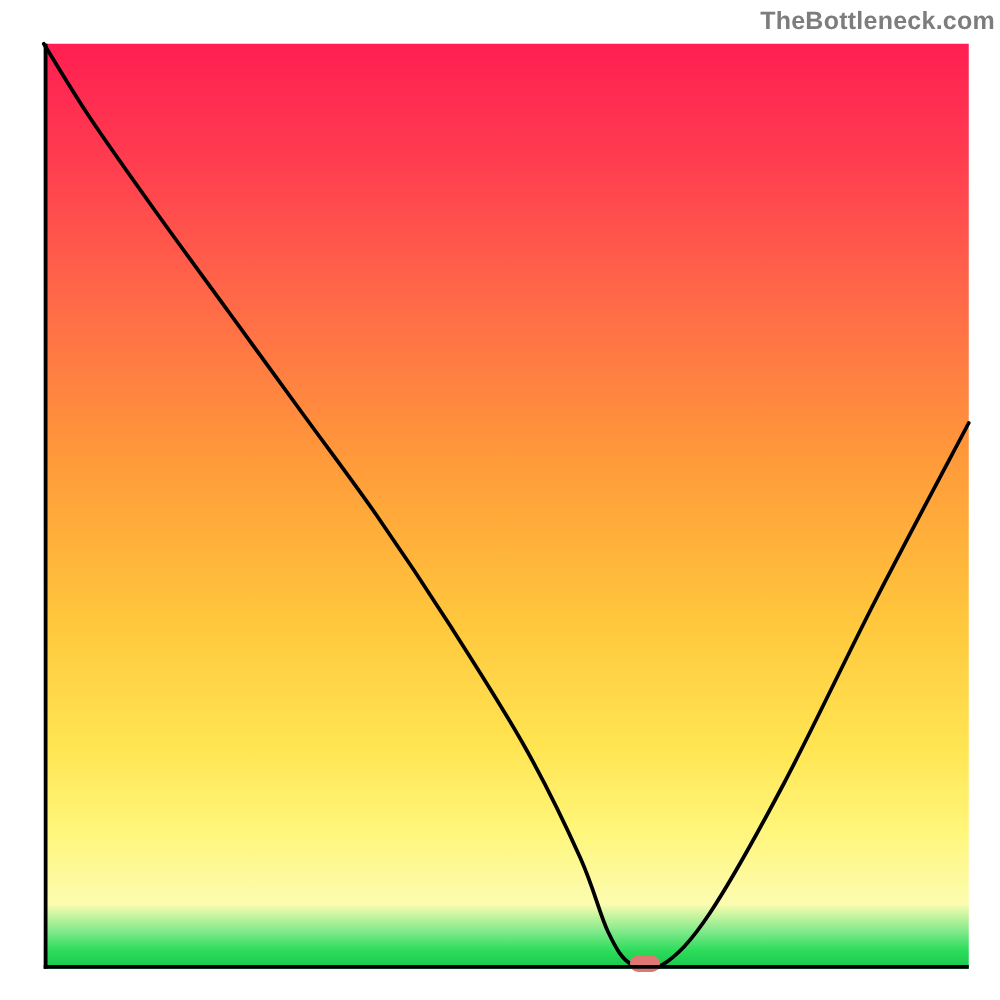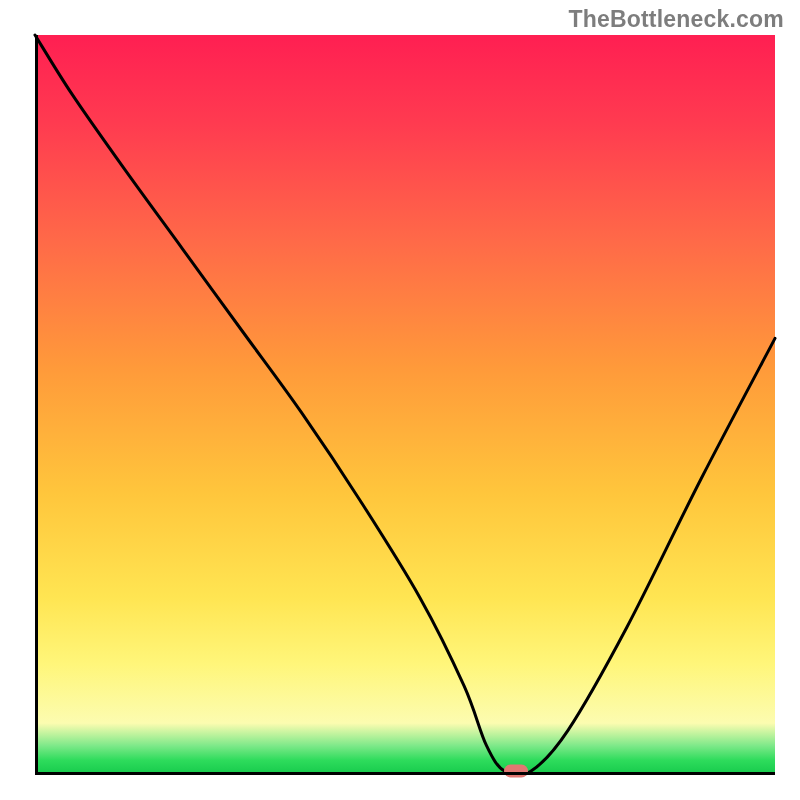"TheBottleneck.com" .watermark { font-size: 23px -> 20px; right: 16px -> 4px }
